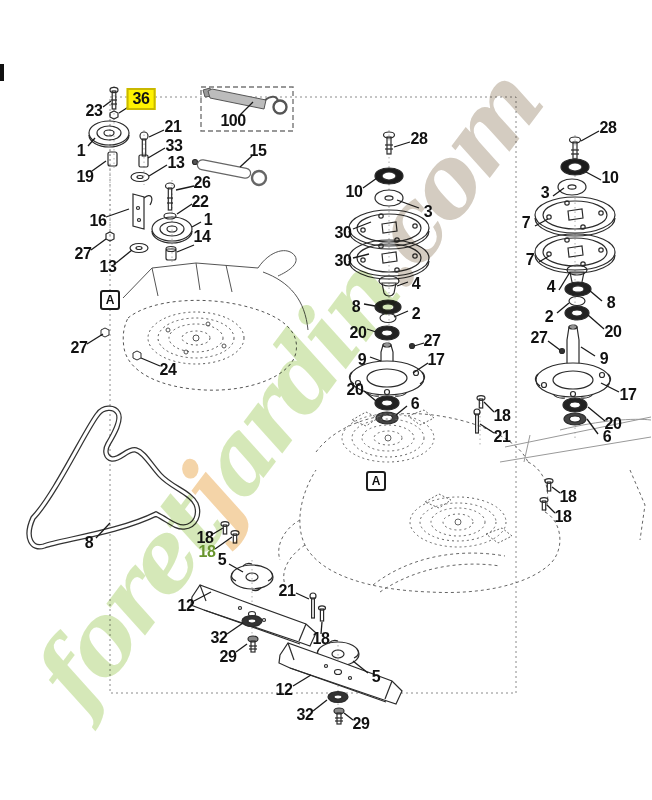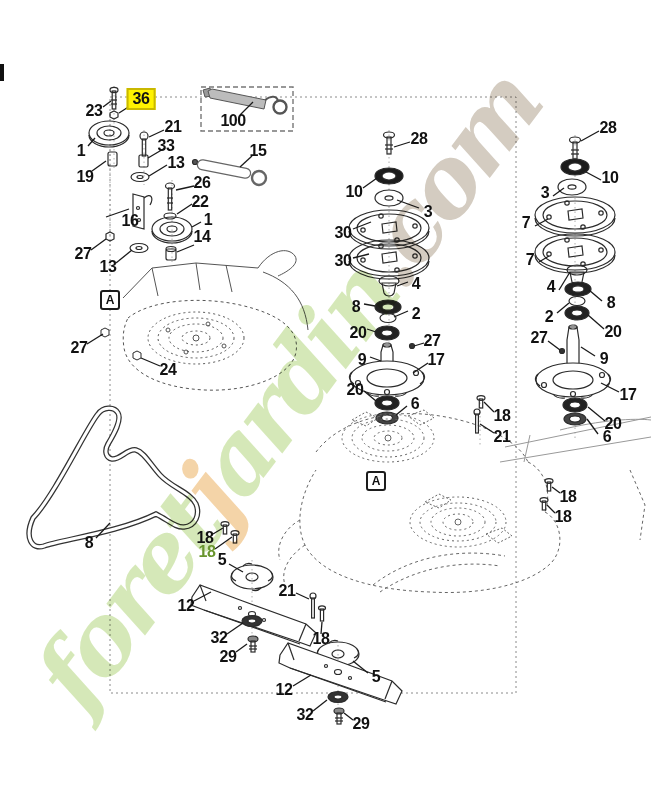"33" div.plabel { left: 166px -> 174px }
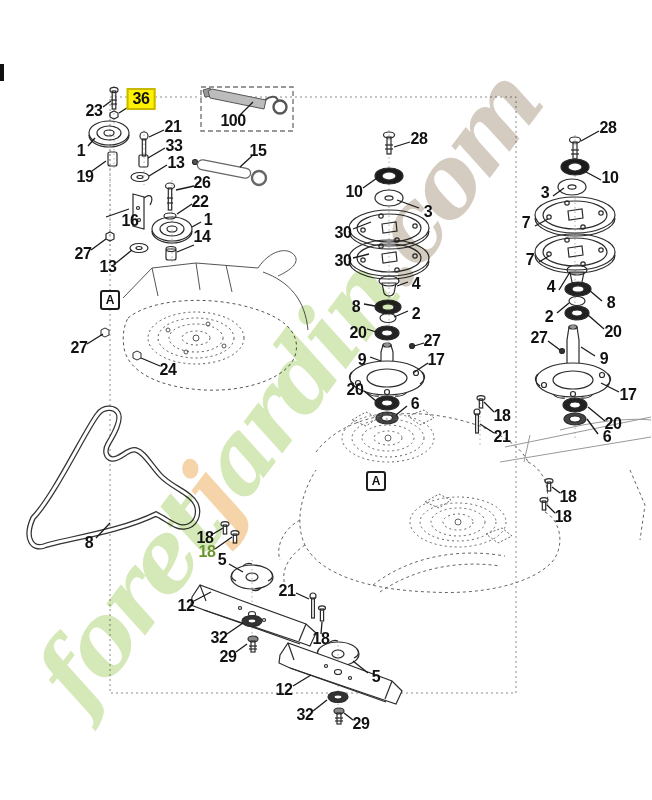"16" div.plabel { margin-left: 32px -> none }
